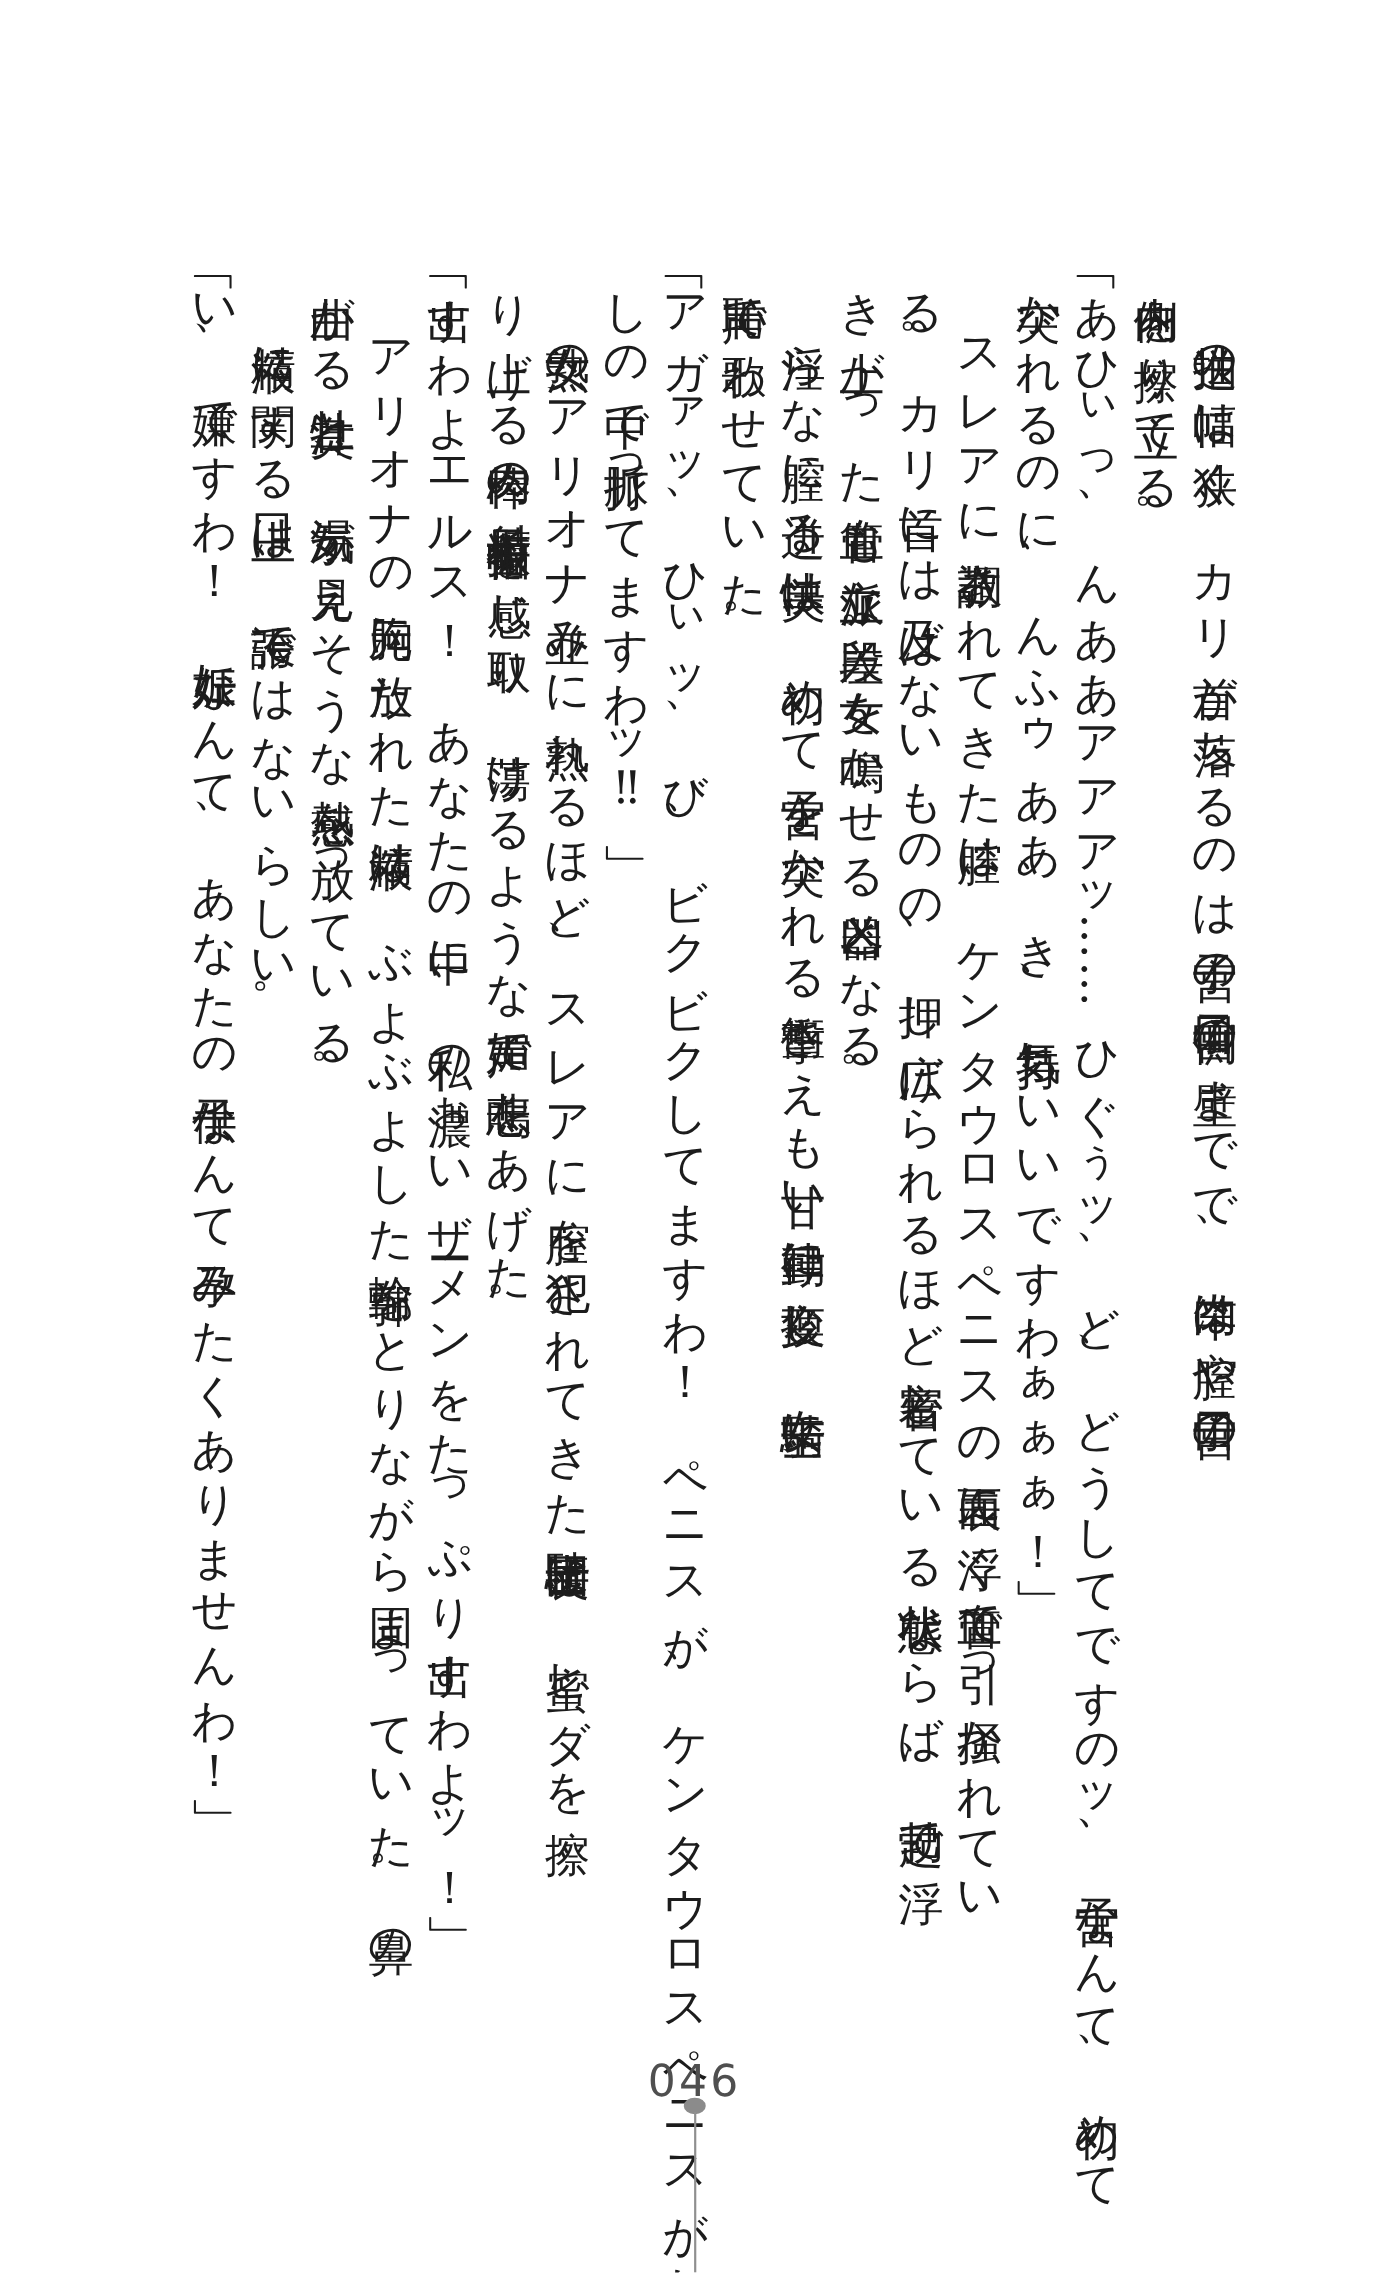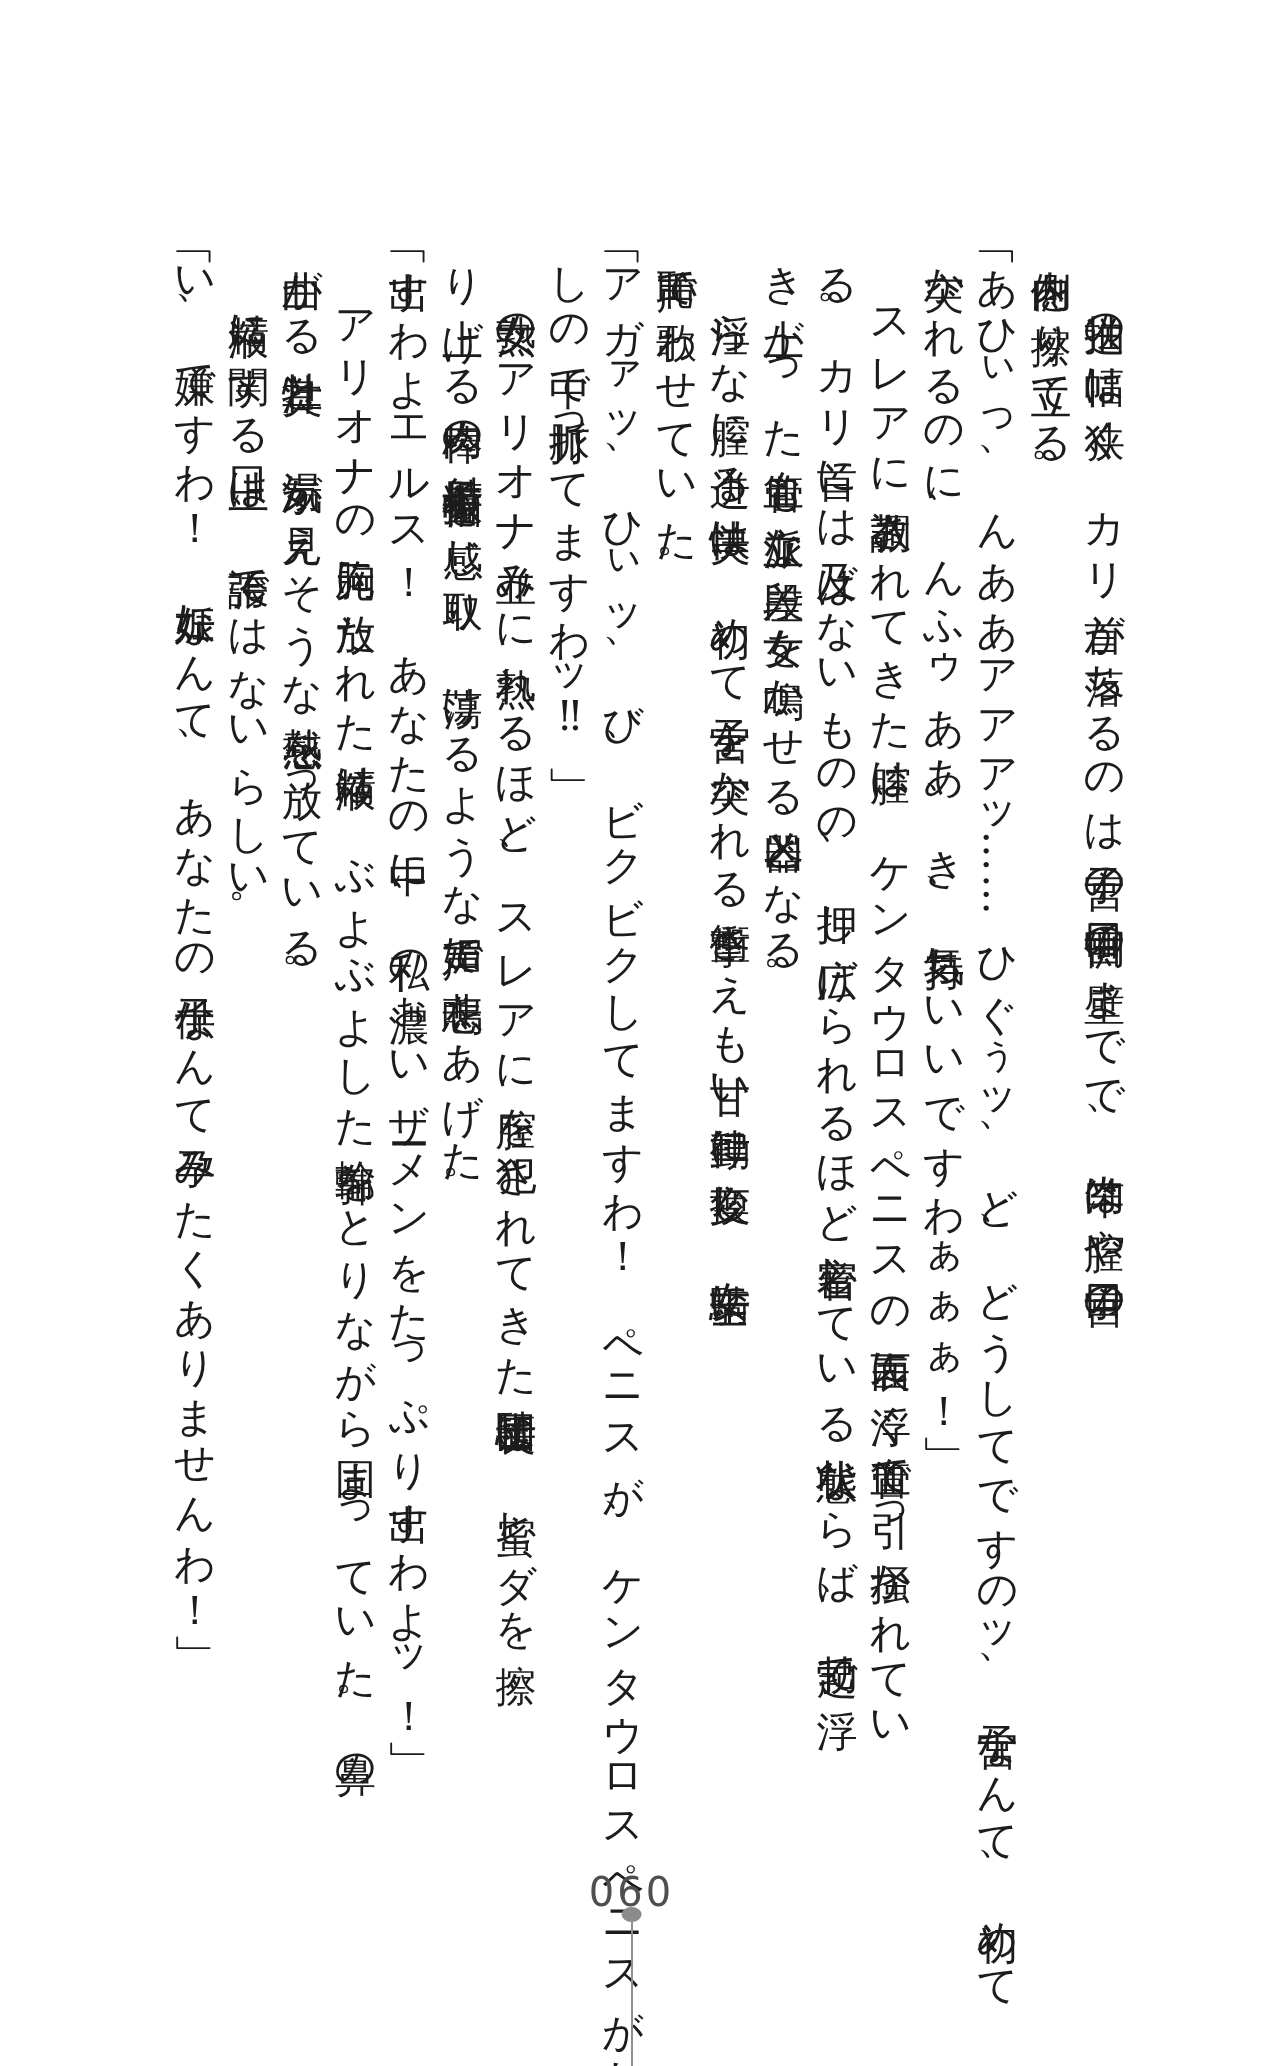"060" div.page-number { text: 060 -> 046 }
